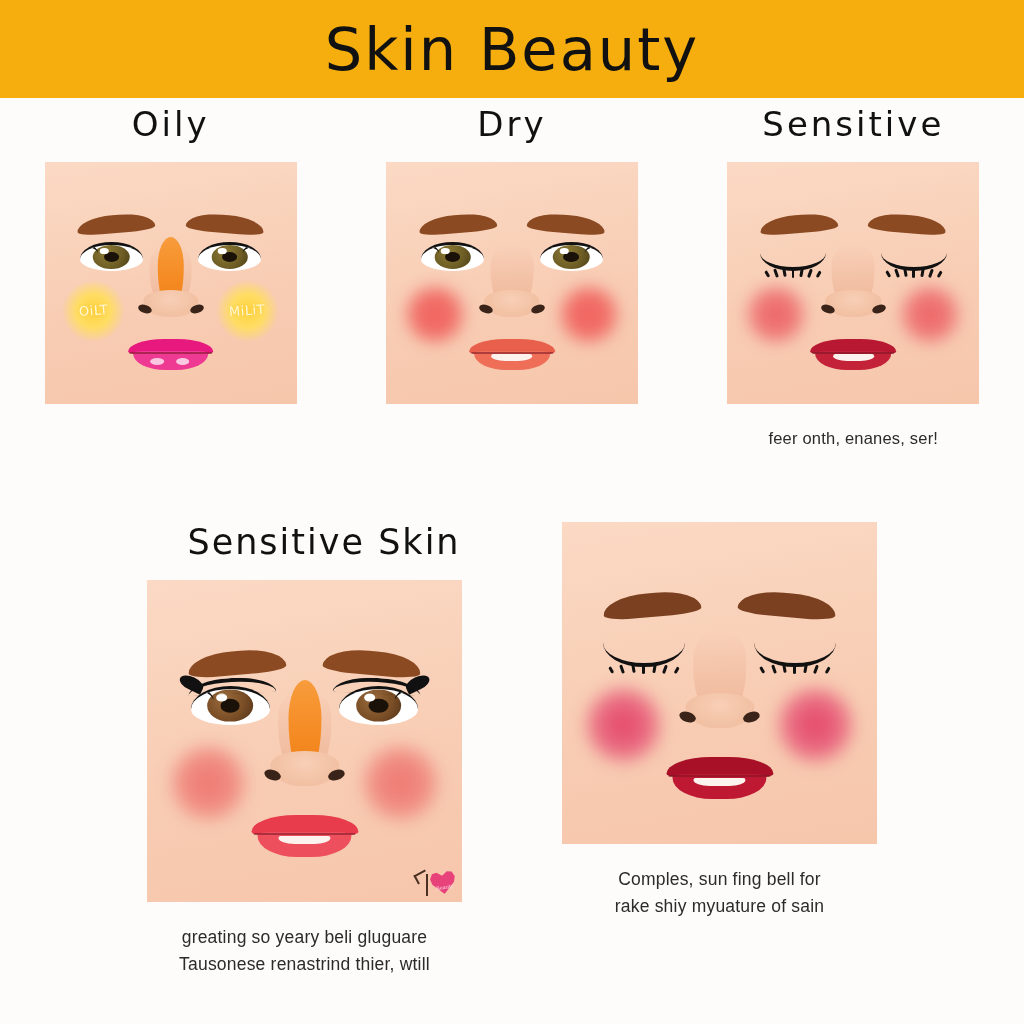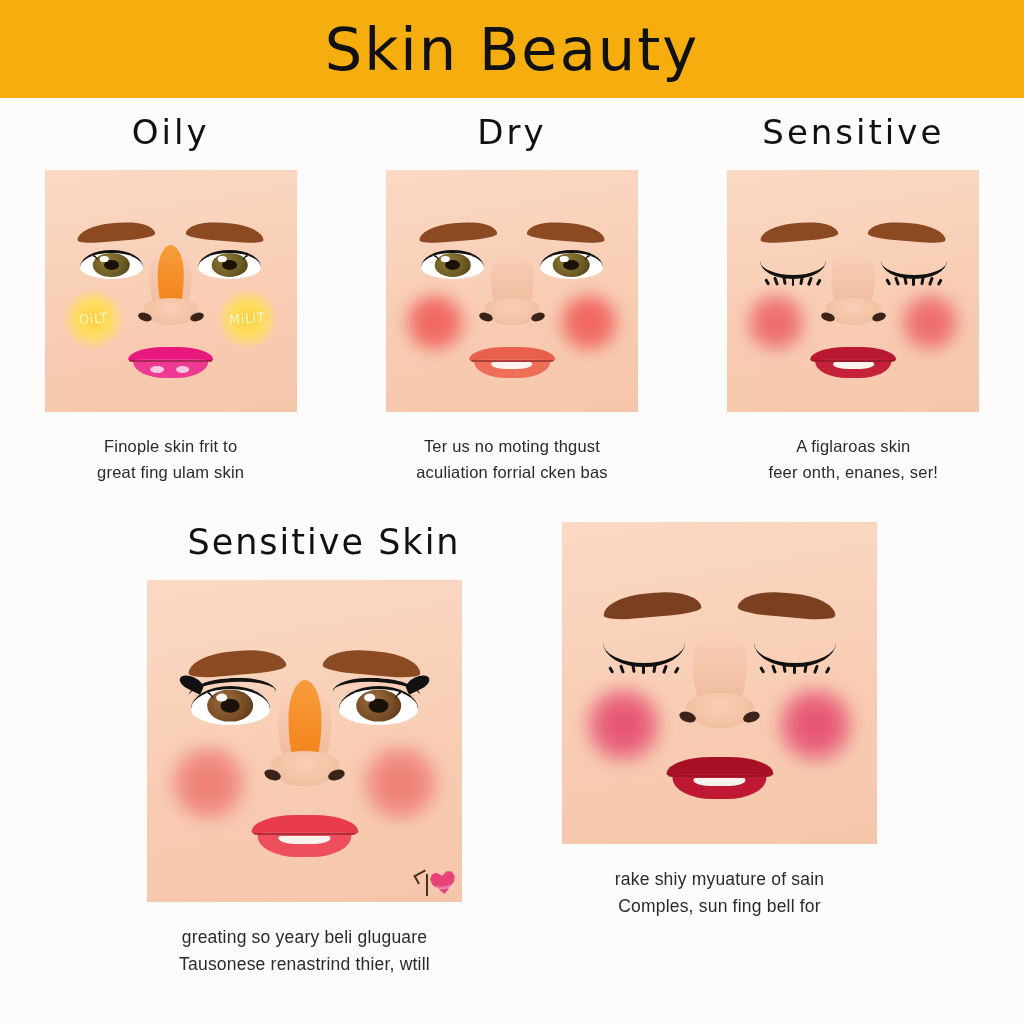"Oily" .row-top { top: 112px -> 104px }
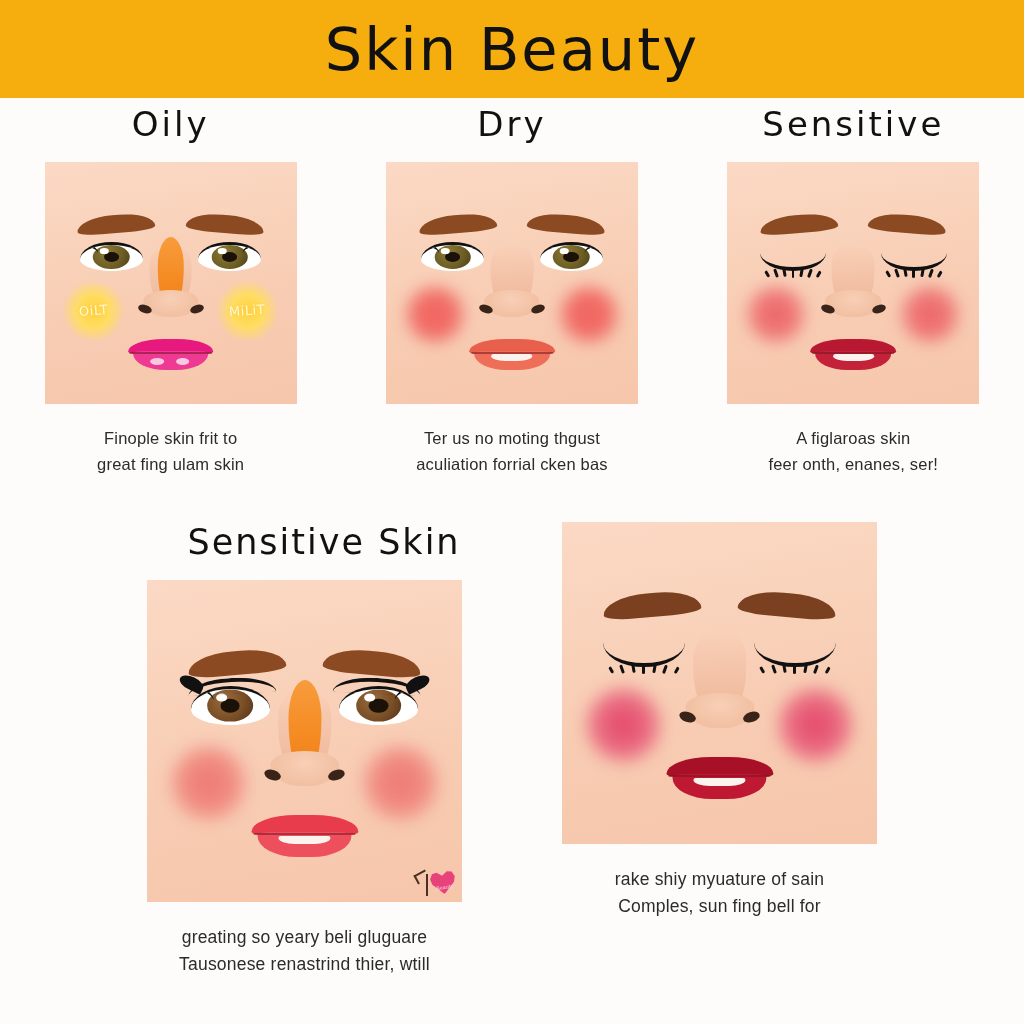"Finople skin frit to" div.card-caption { html: <div> <div>Finople skin frit to</div> <div>great fing ulam skin</div> </div> -> none }
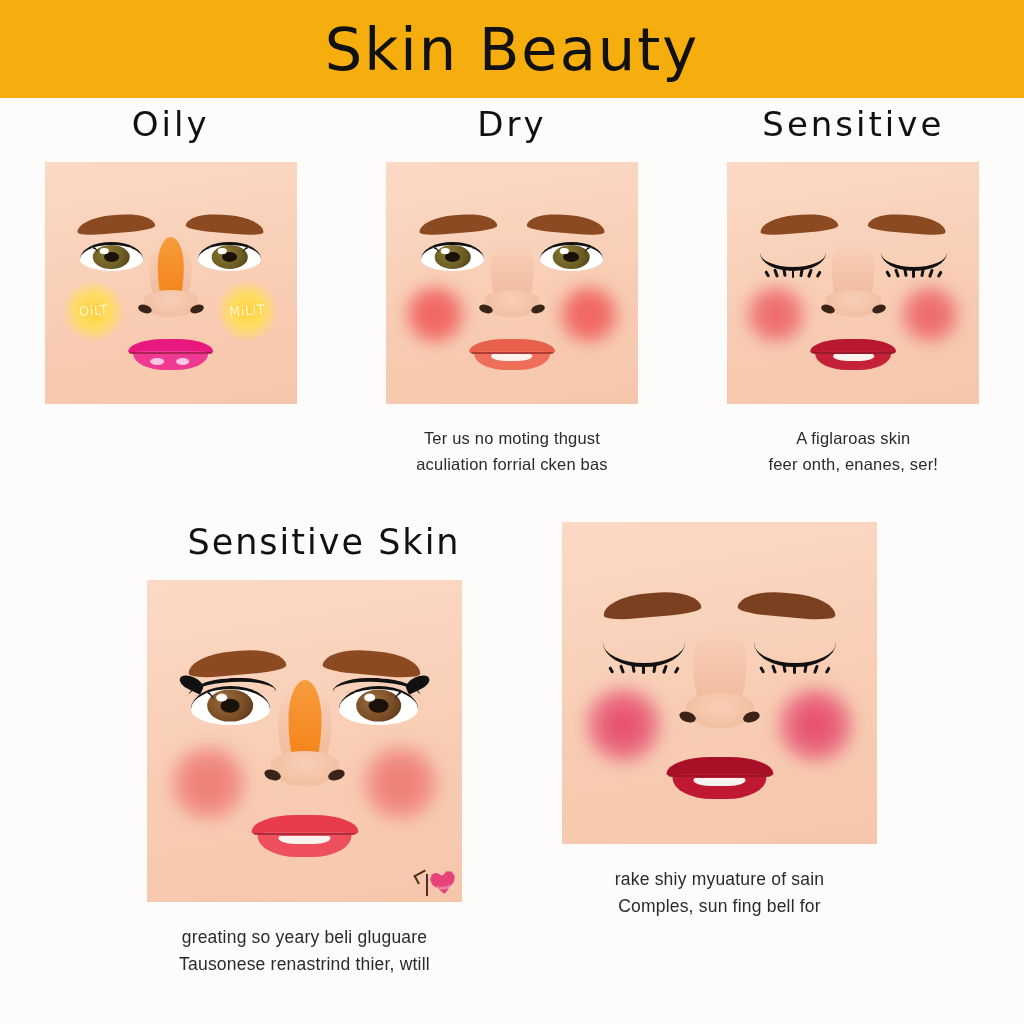"Ter us no moting thgust" div.card-caption { html: <div> <div>Ter us no moting thgust</div> <div>aculiation forrial cken bas</div> </div> -> none }
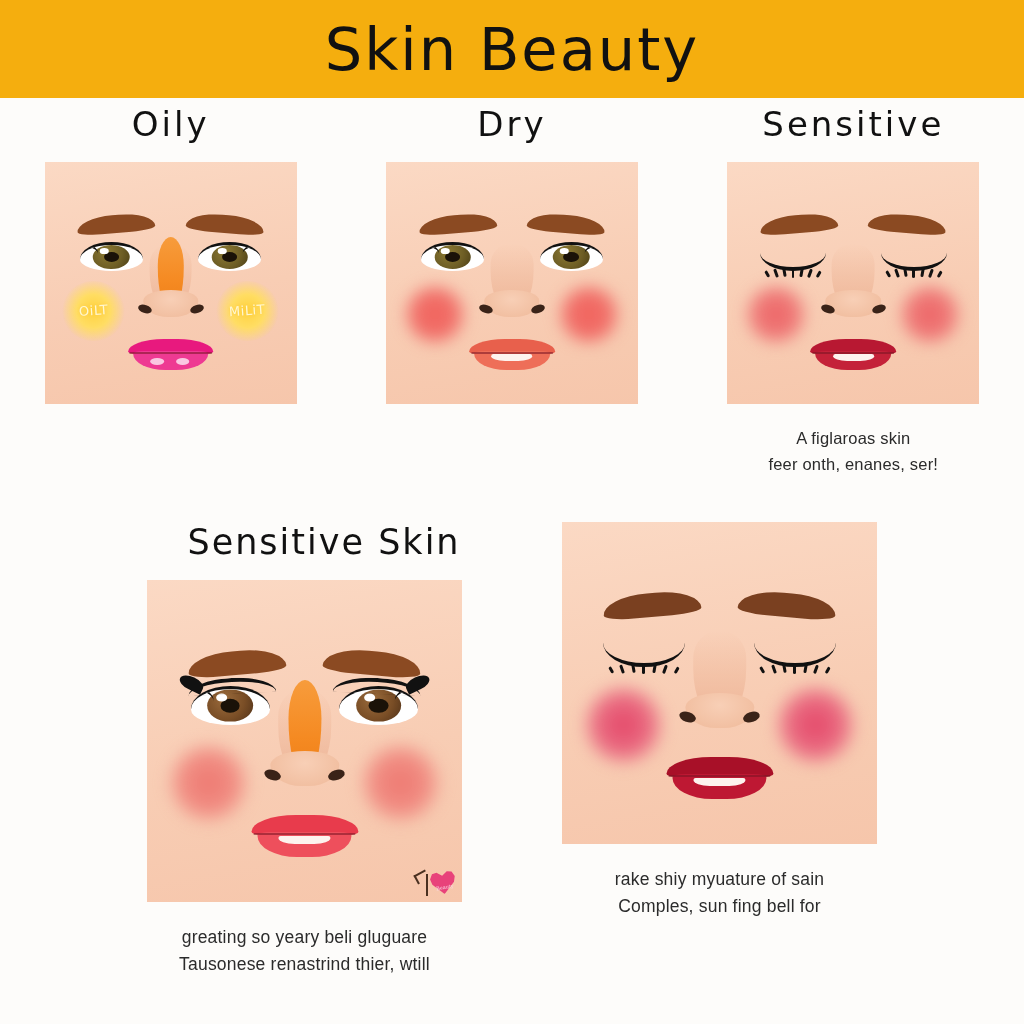"A figlaroas skin" div { html: <div>A figlaroas skin</div> -> none }
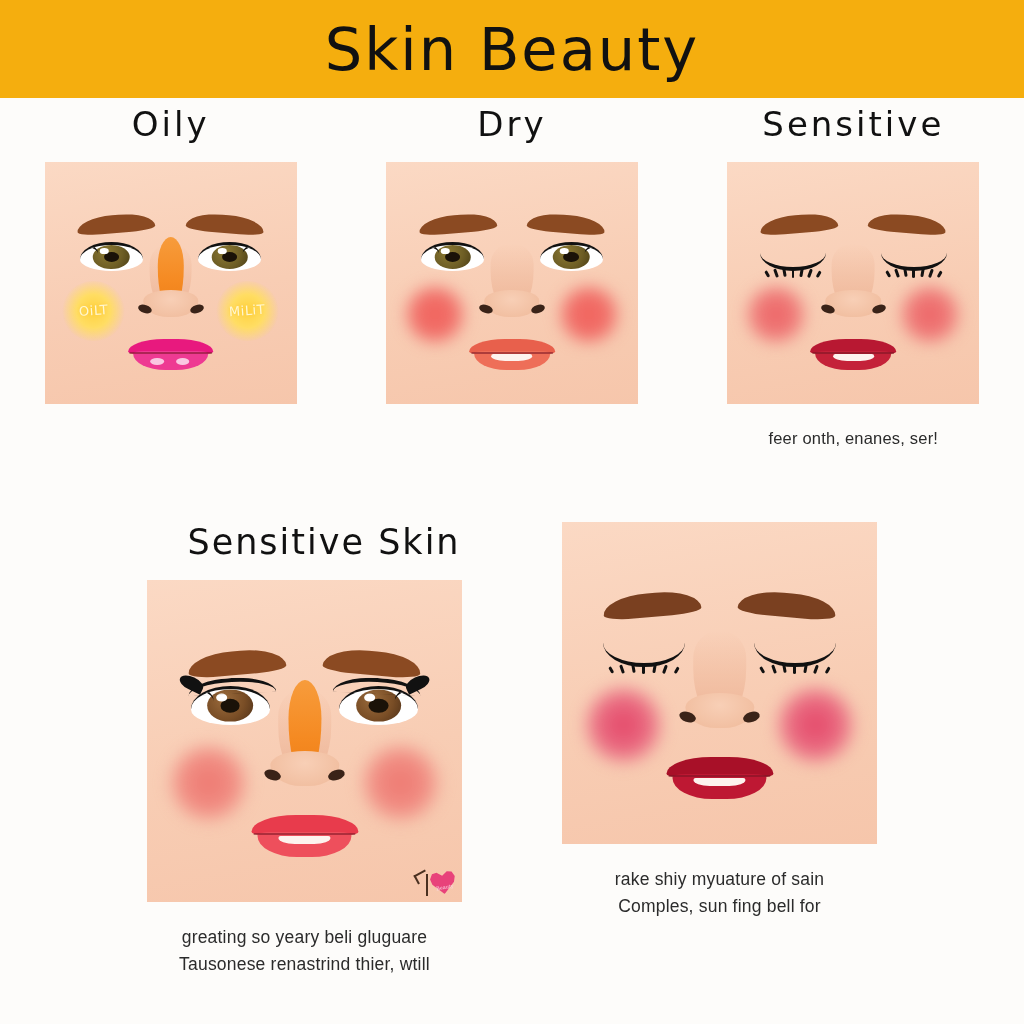"rake shiy myuature of sain" div { order: before "Comples, sun fing bell for" -> after "Comples, sun fing bell for" }
